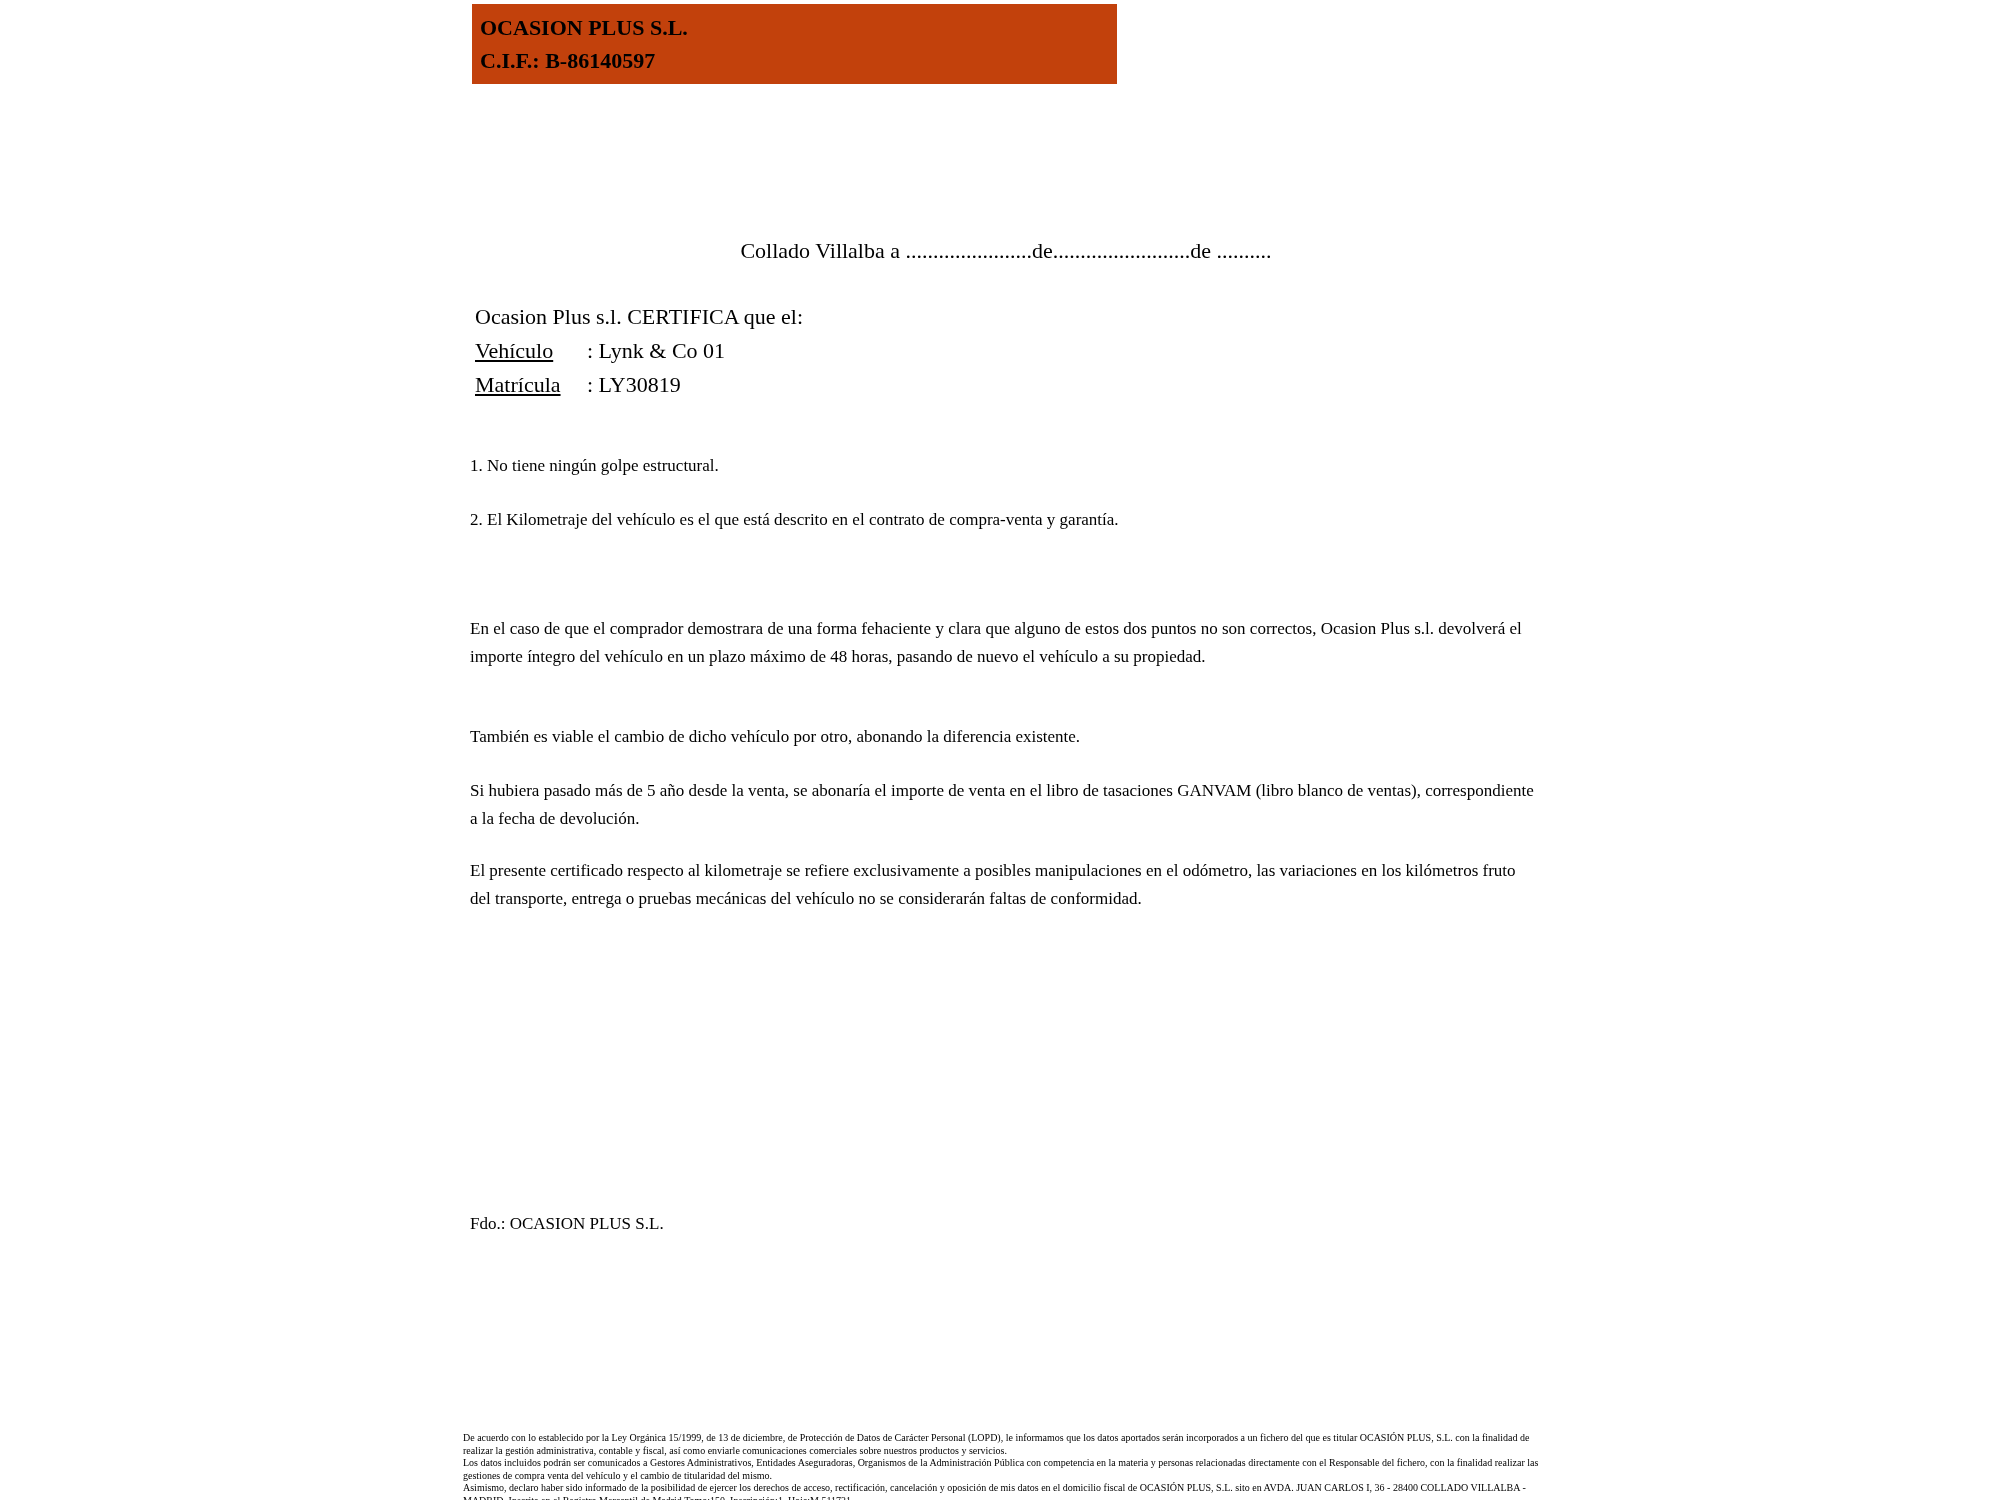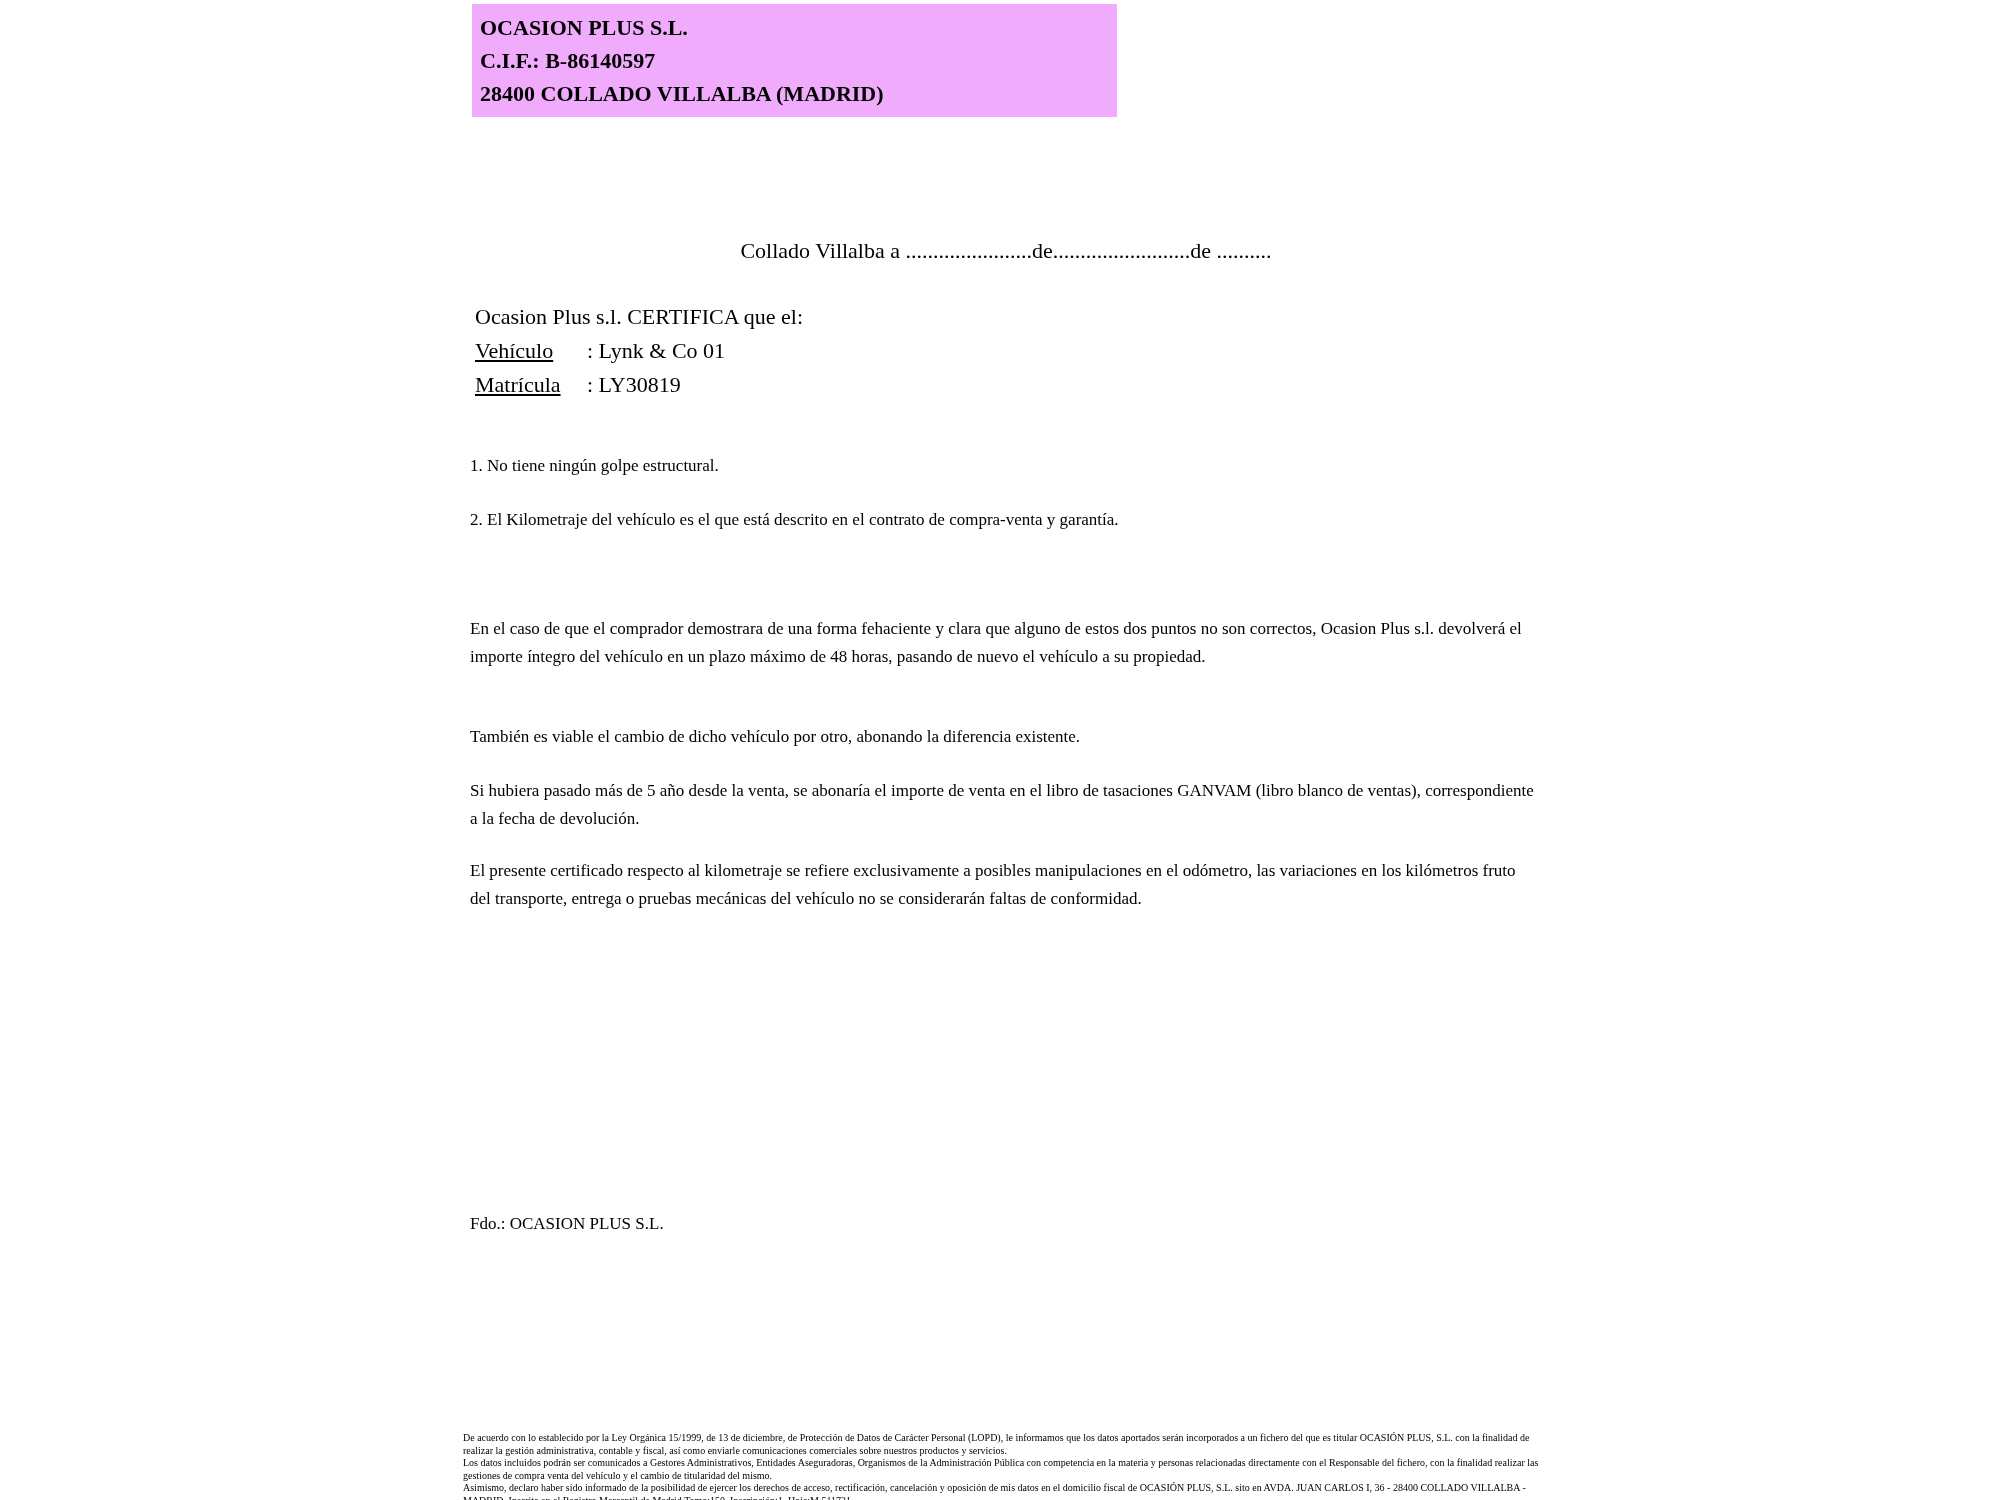"OCASION PLUS S.L." div.header-box { background: #f0abfc -> #c2410c }
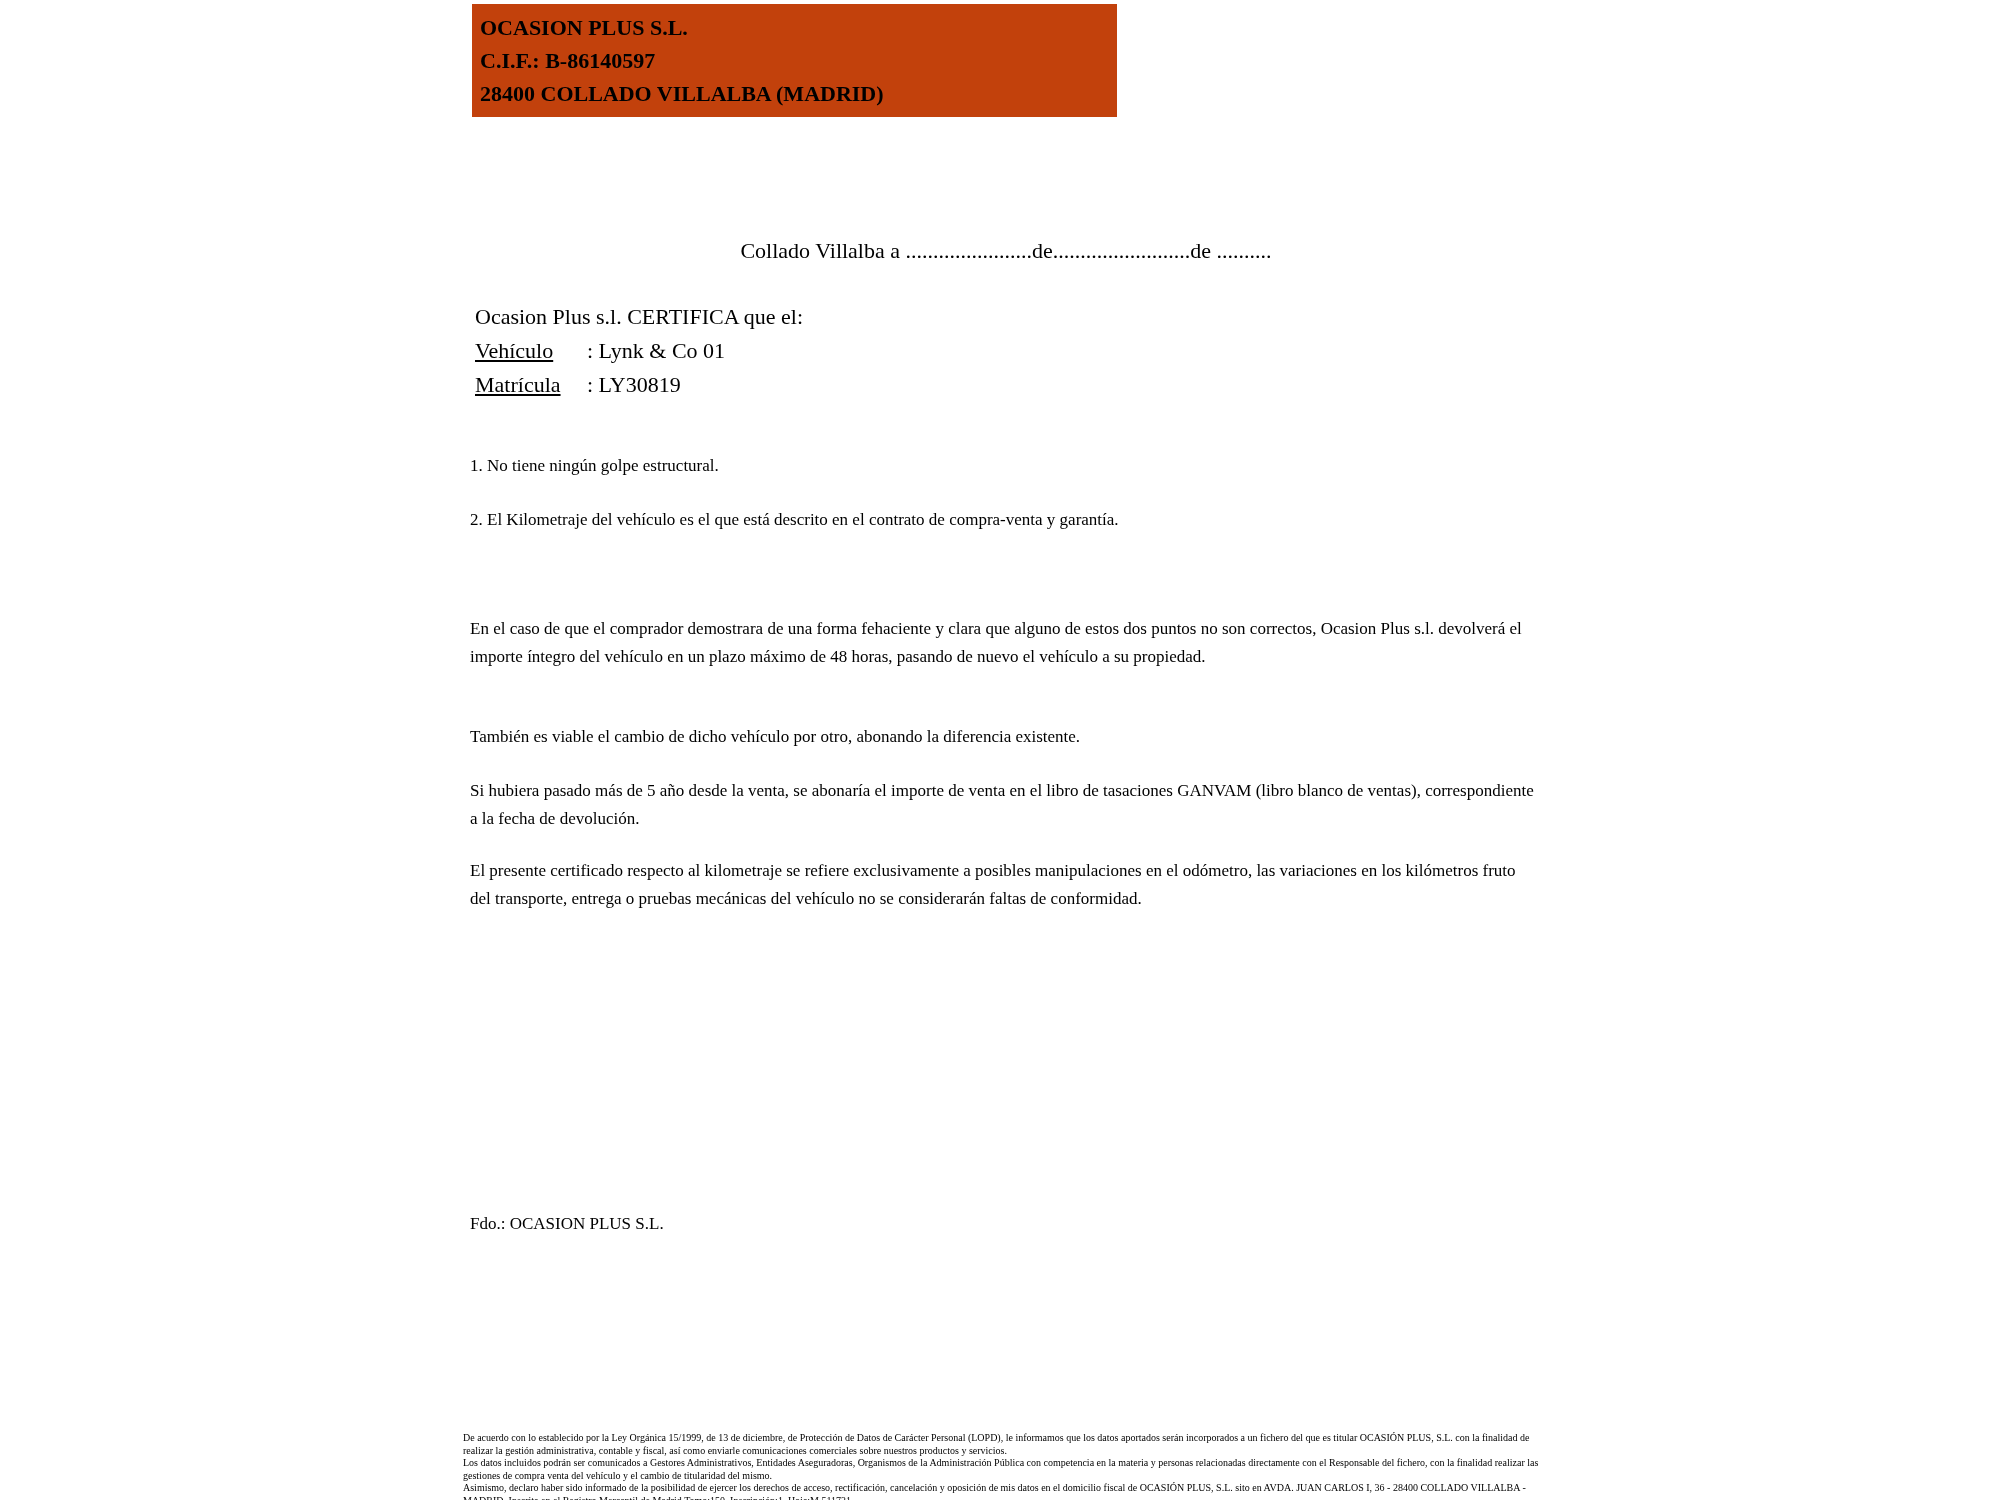"28400 COLLADO VILLALBA (MADRID)" div.hline { html: <div>28400 COLLADO VILLALBA (MADRID)</div> -> none }
